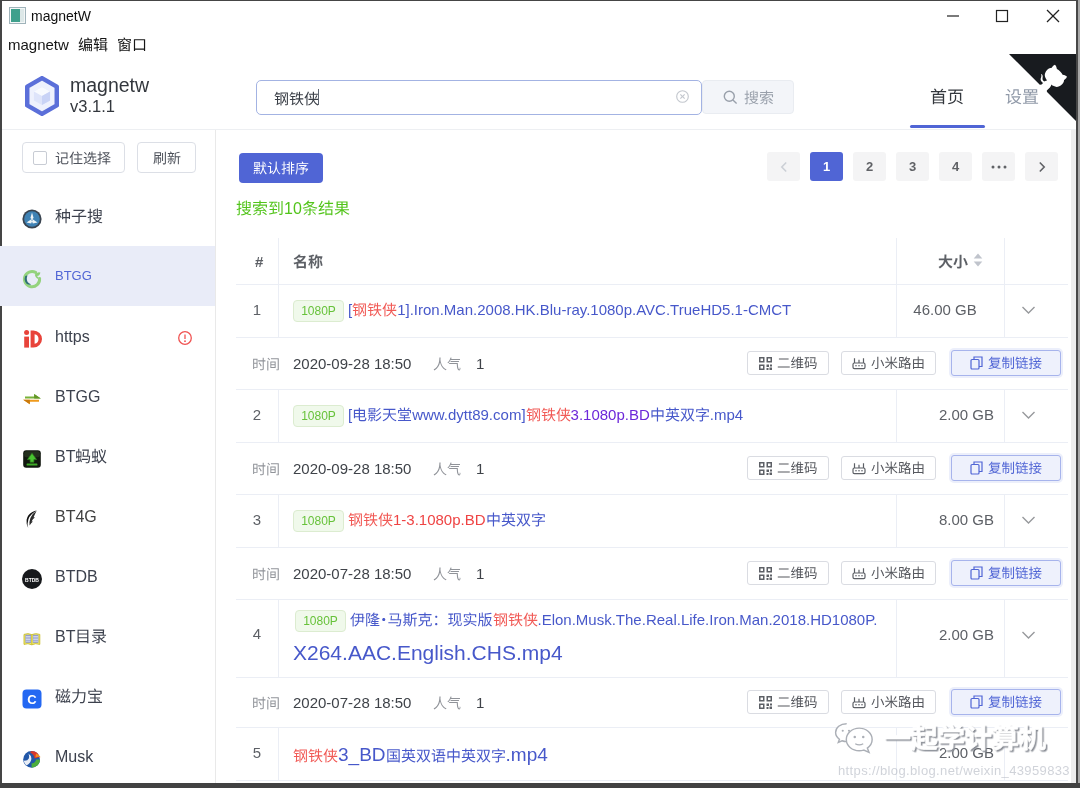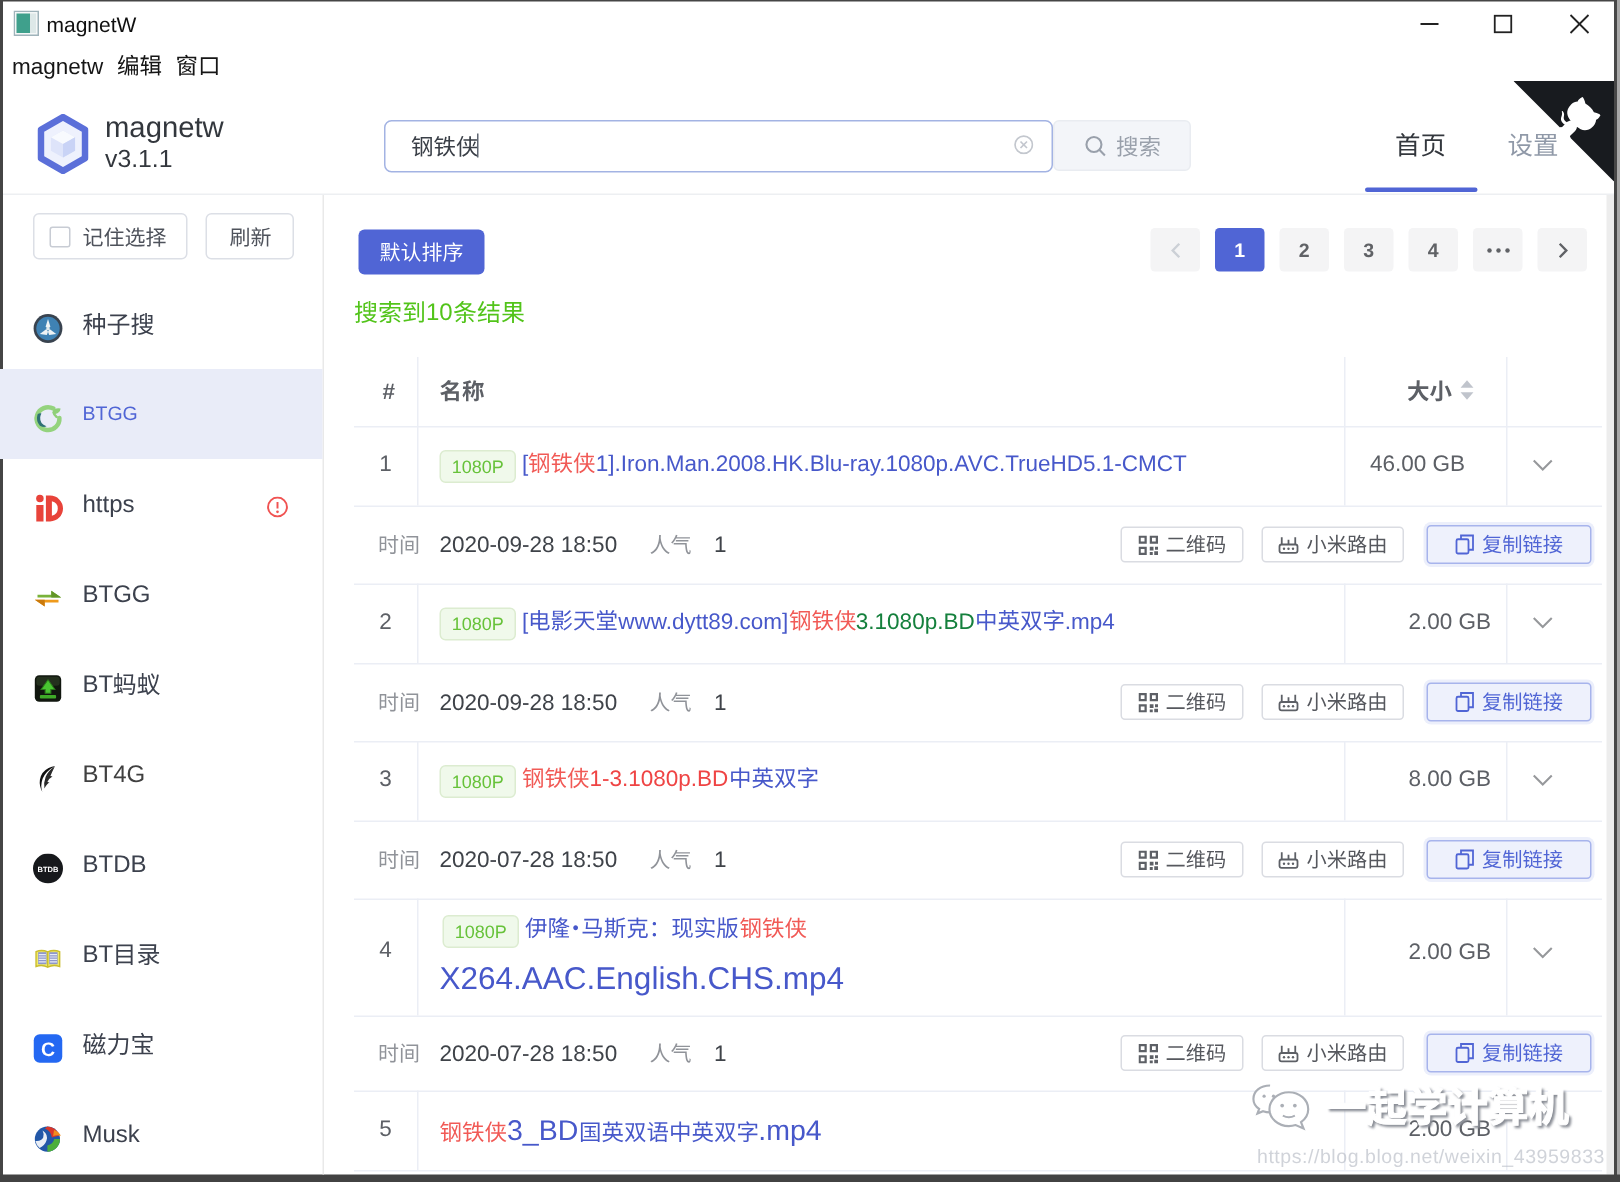"3.1080p.BD" span { color: #15803d -> #6d28d9 }
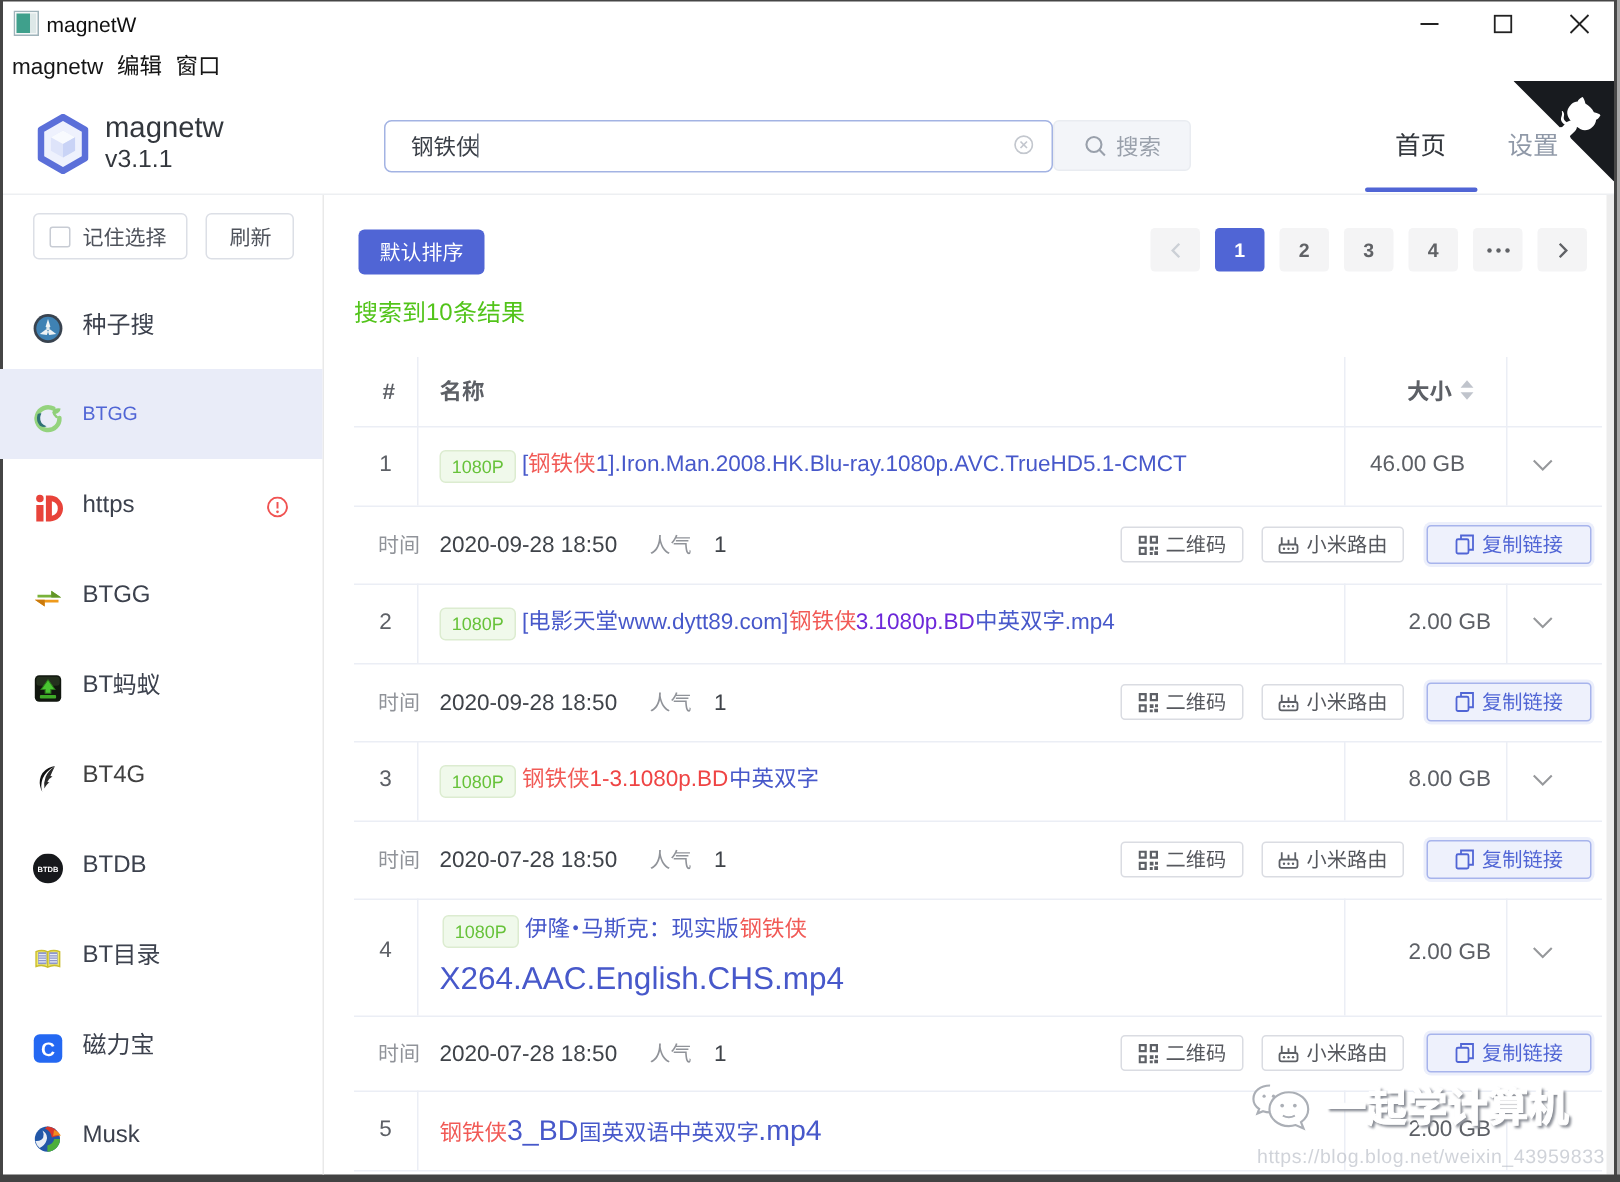".Elon.Musk.The.Real.Life.Iron.Man.2018.H" span { html: none -> <span>.Elon.Musk.The.Real.Life.Iron.Man.2018.HD1080P.</span> }
